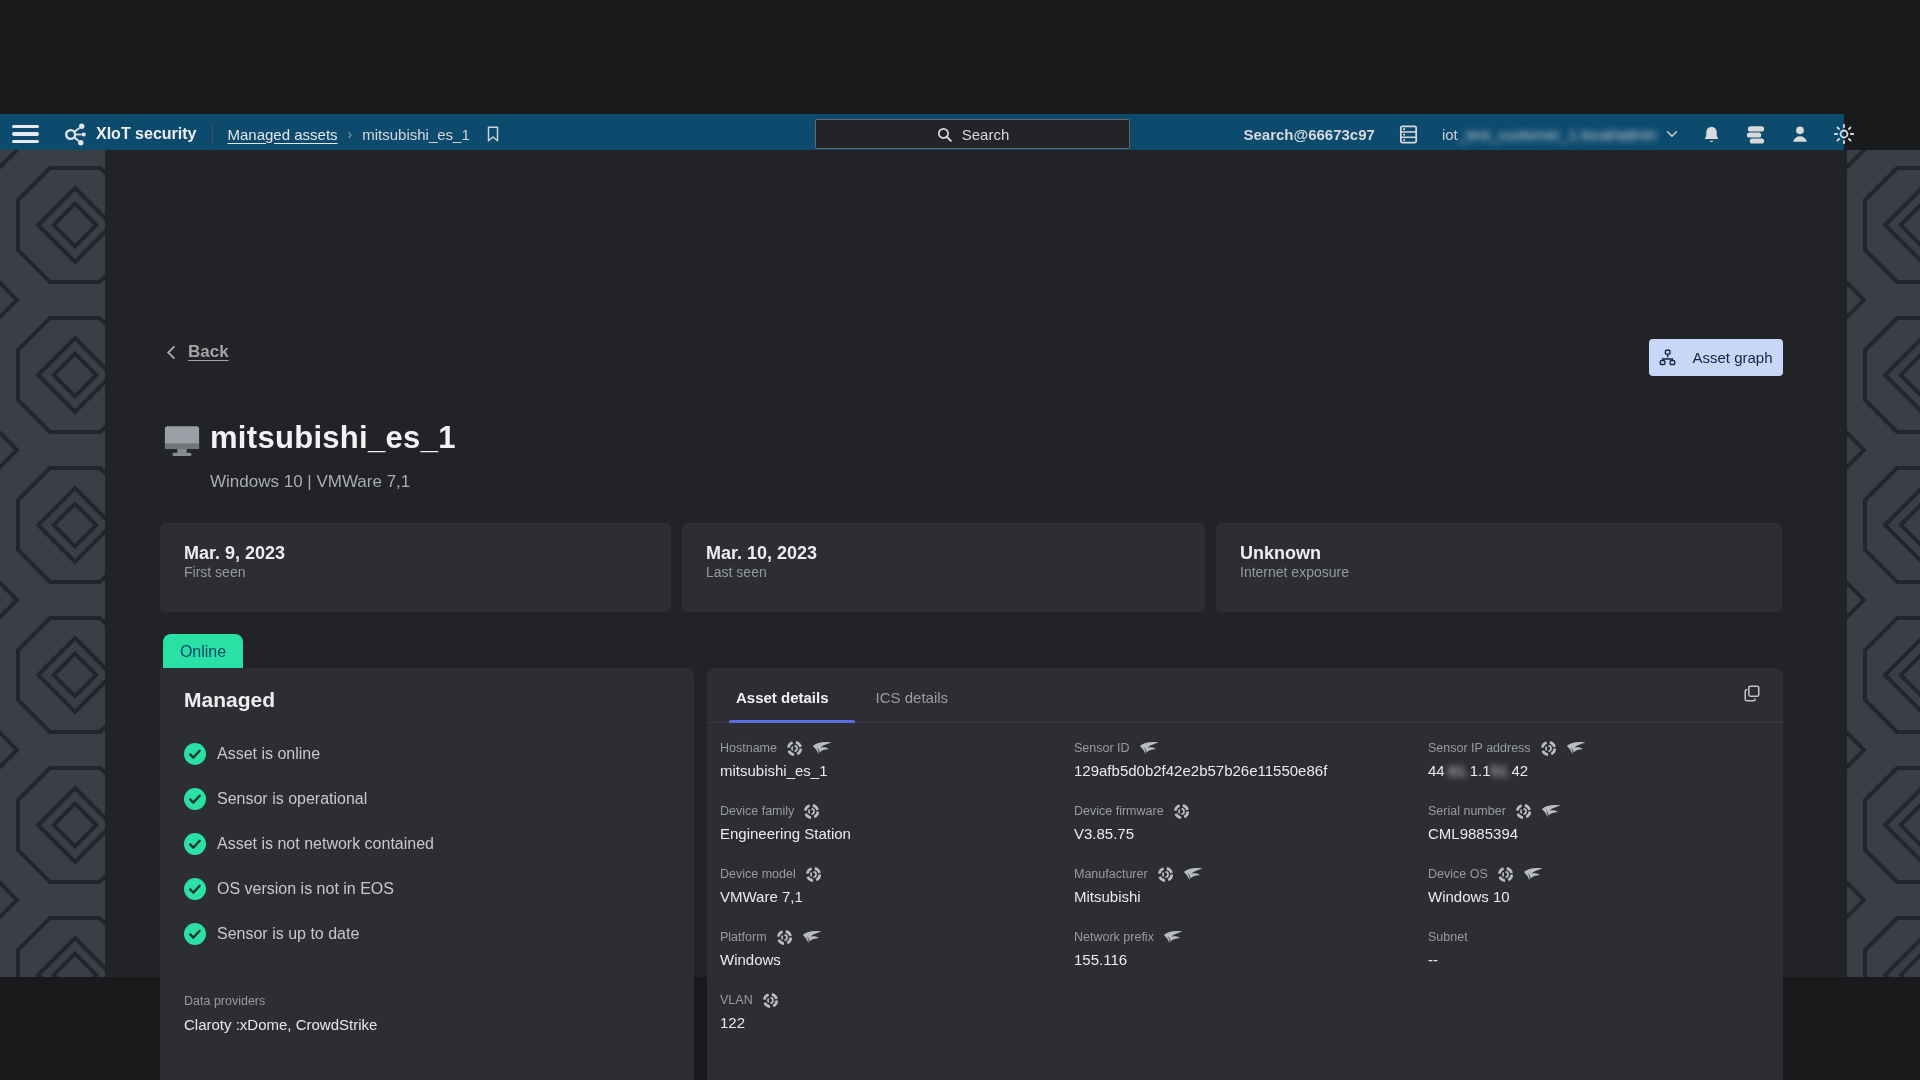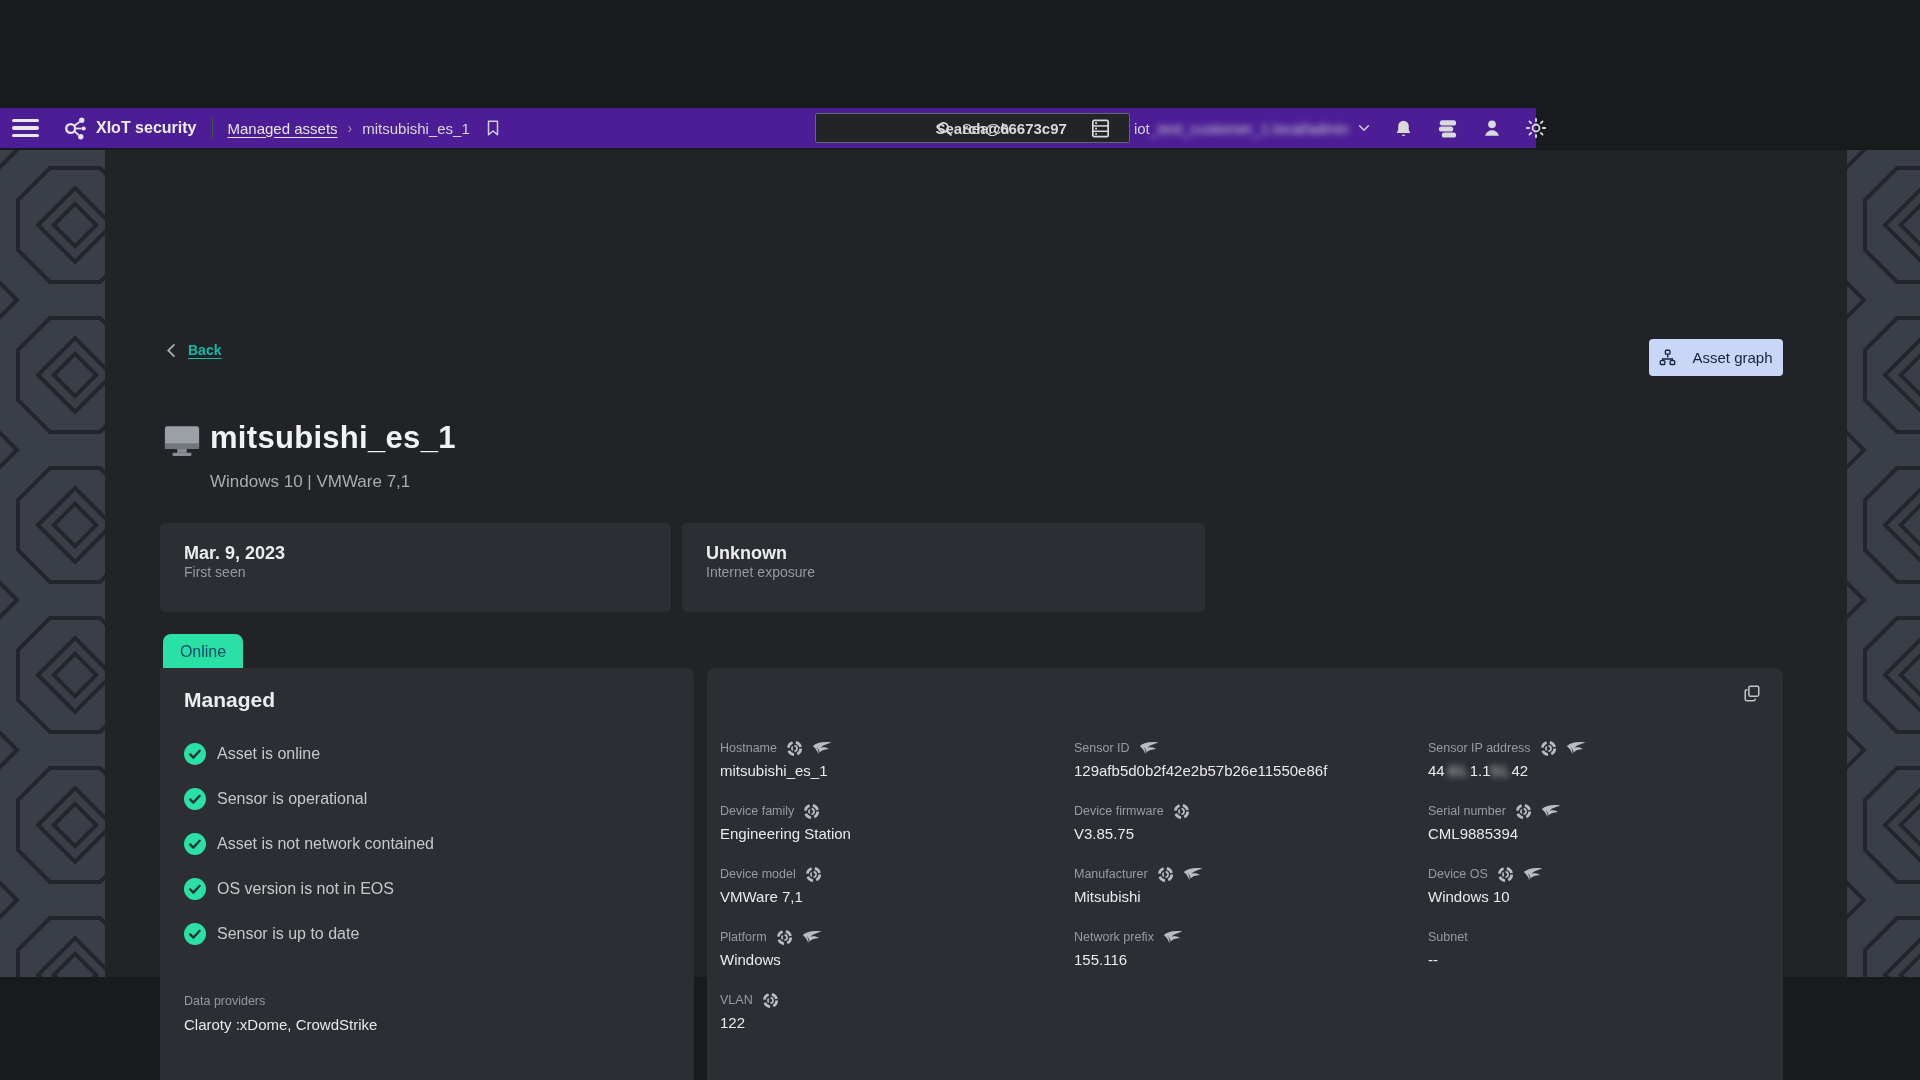"XIoT security" .navbar { background: #4c1d95 -> #0c4a6e; top: 108px -> 114px; width: 1536px -> 1844px }
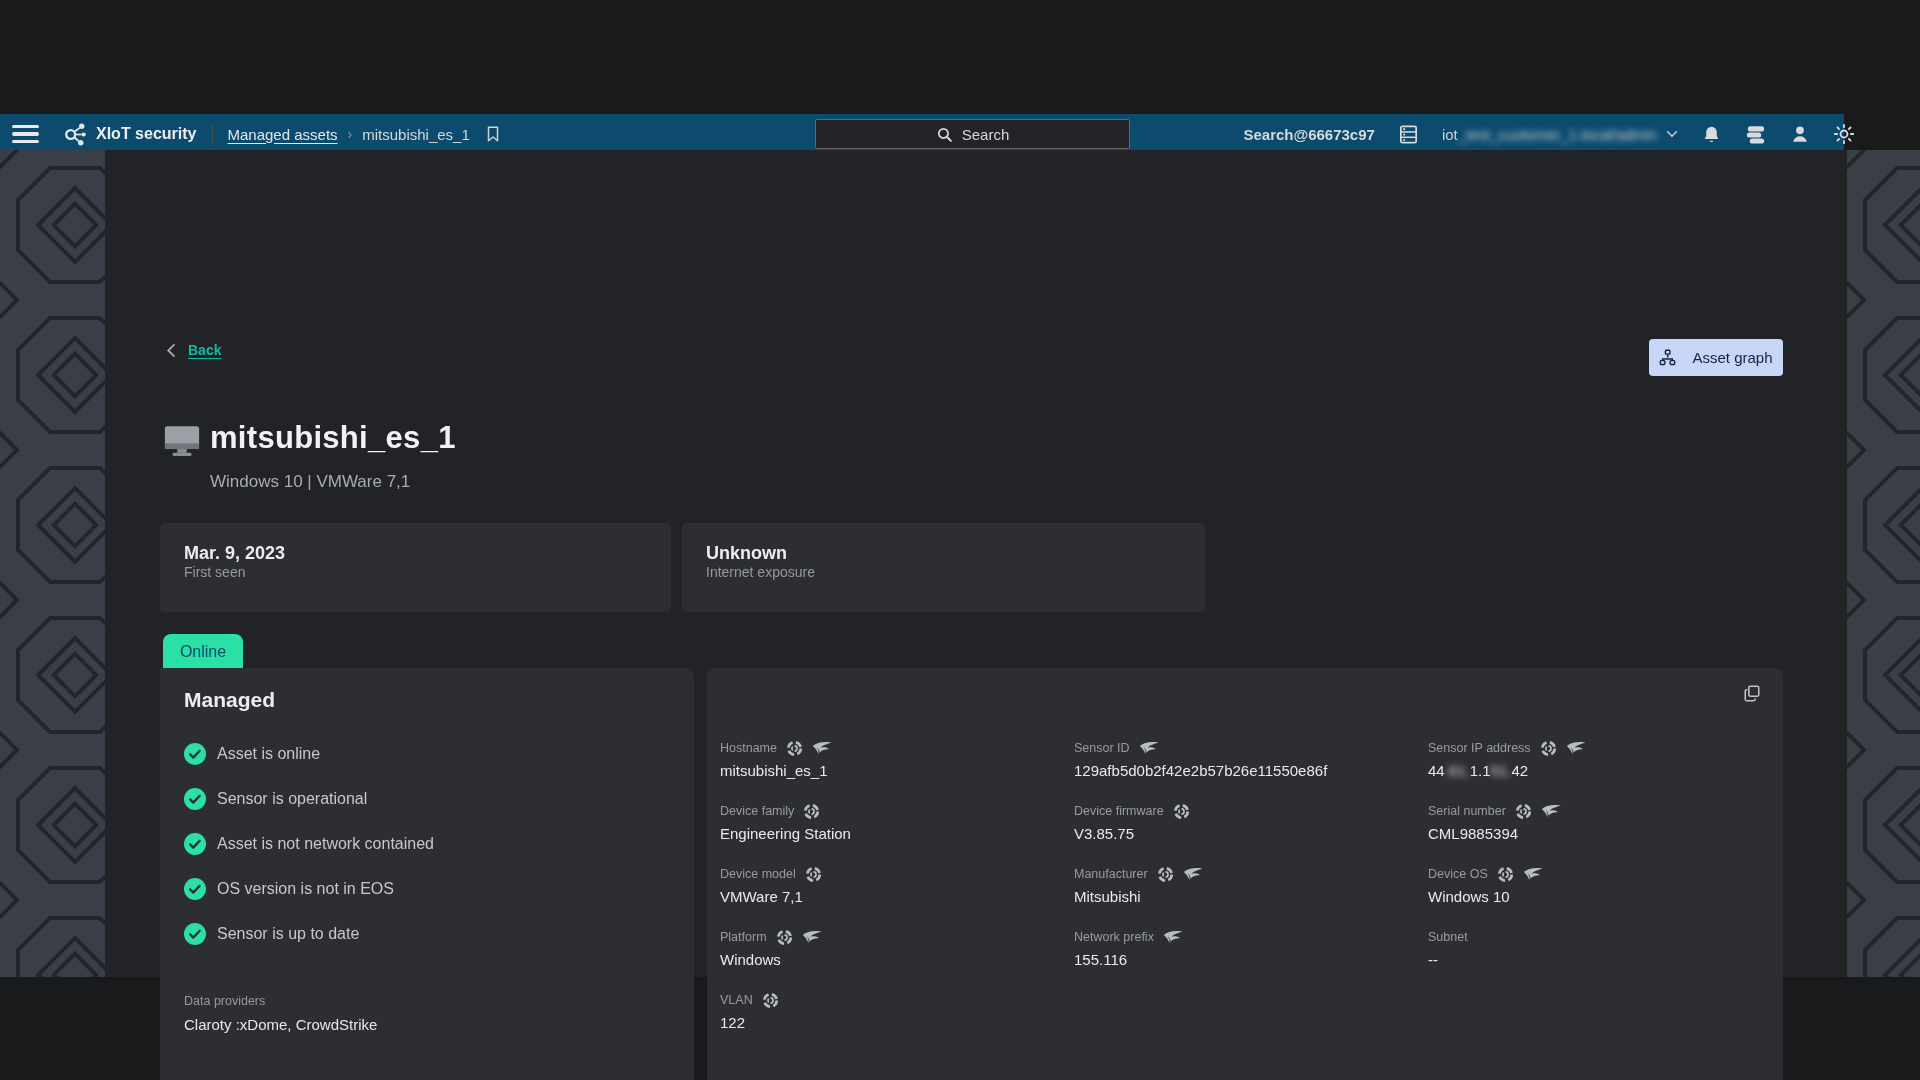"Back" .back-label { color: #14b8a6 -> #a3a3a3; font-size: 14px -> 17px }
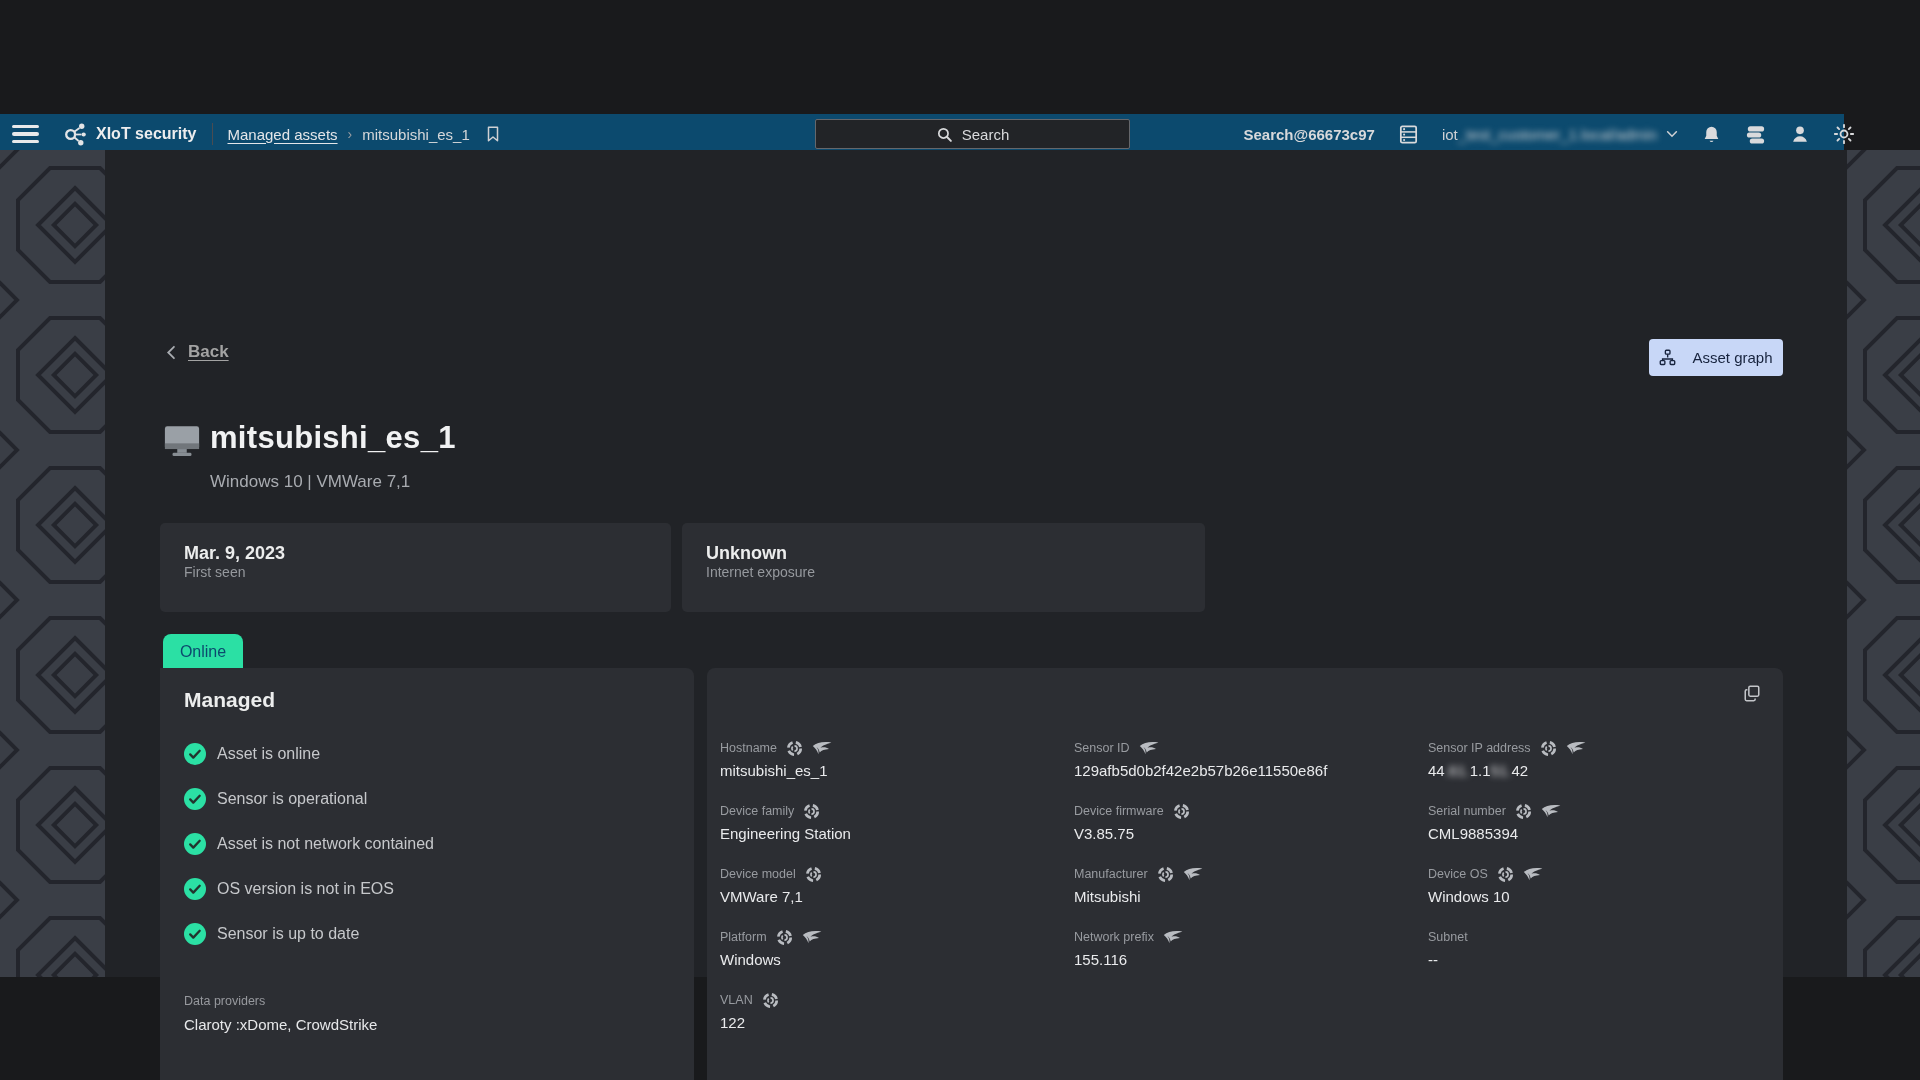"Mar. 10, 2023" div.sum-card { html: none -> <div> <div>Mar. 10, 2023</div> <div>Last seen</div> </div> }
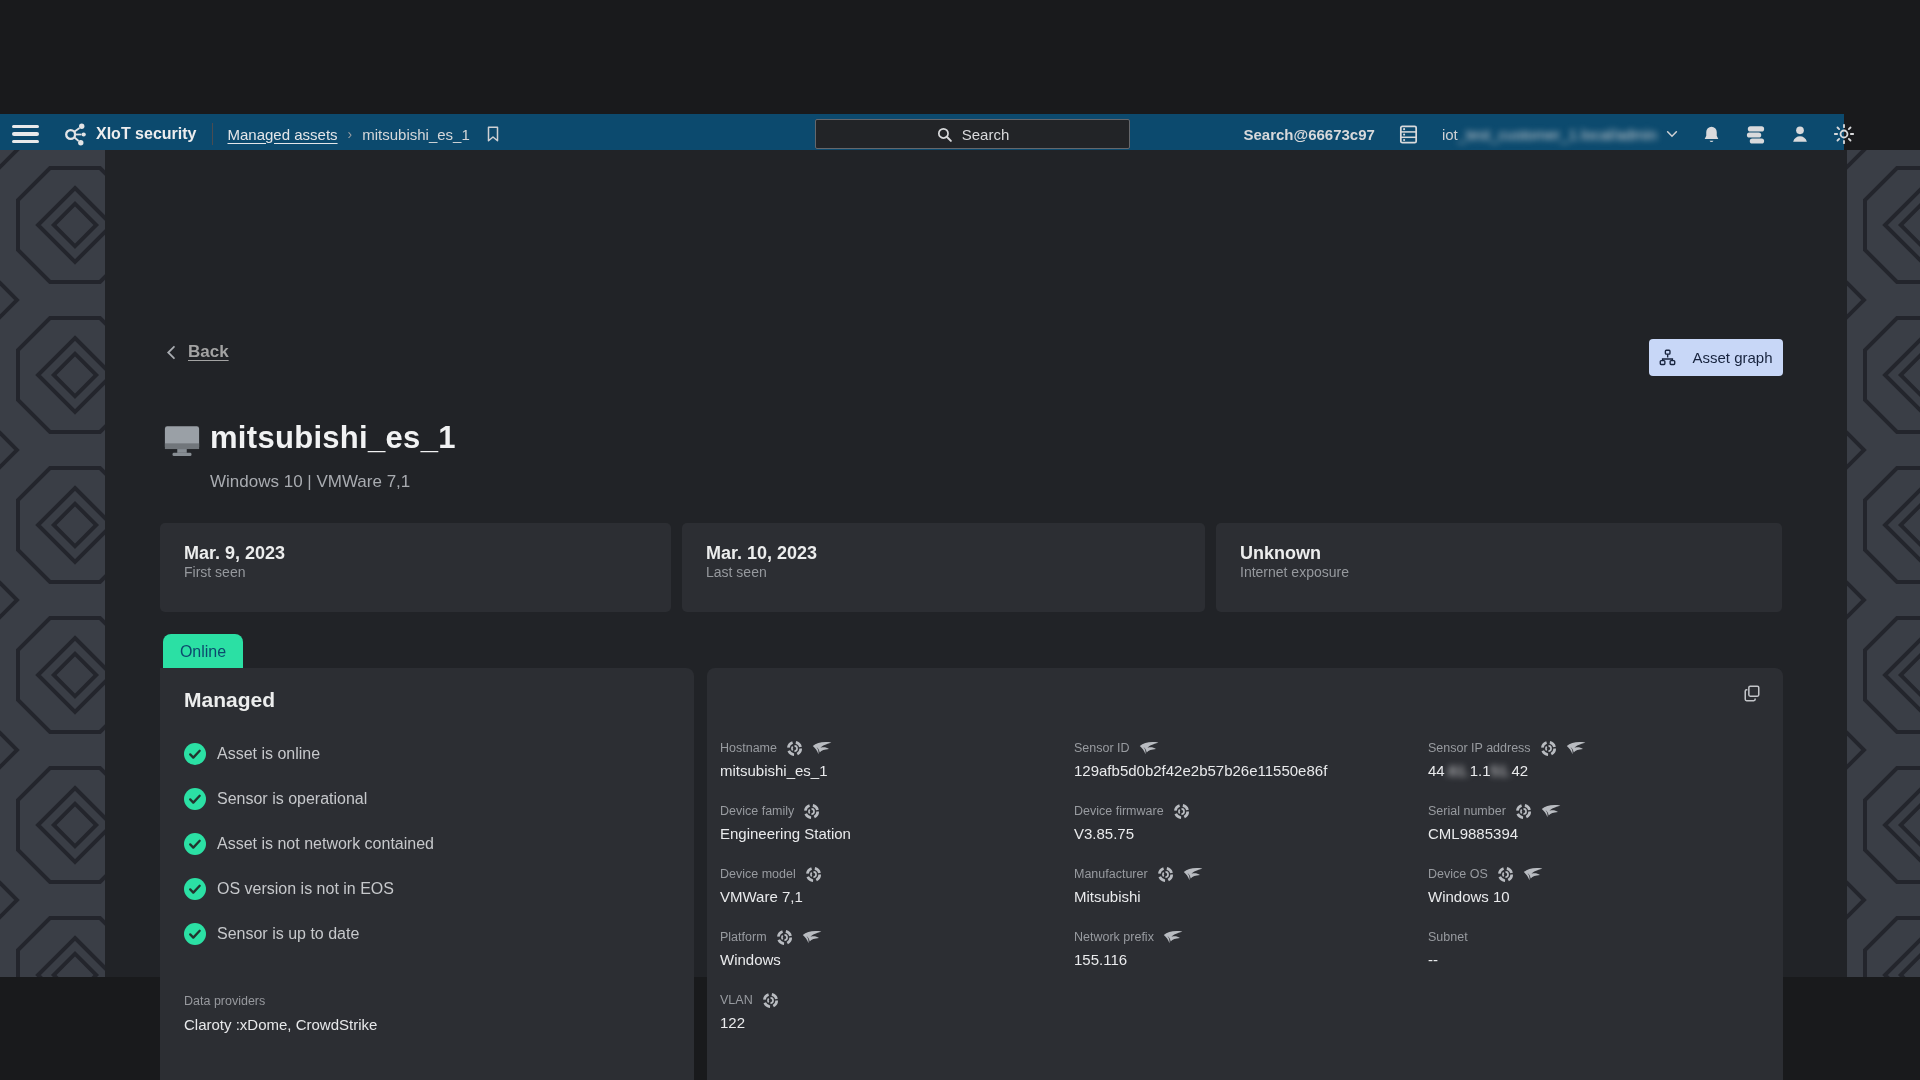"Asset details" div.tabs-row { html: none -> <div> <div> <span>Asset details</span> </div> <div> <span>ICS details</span> </div> </div> }
